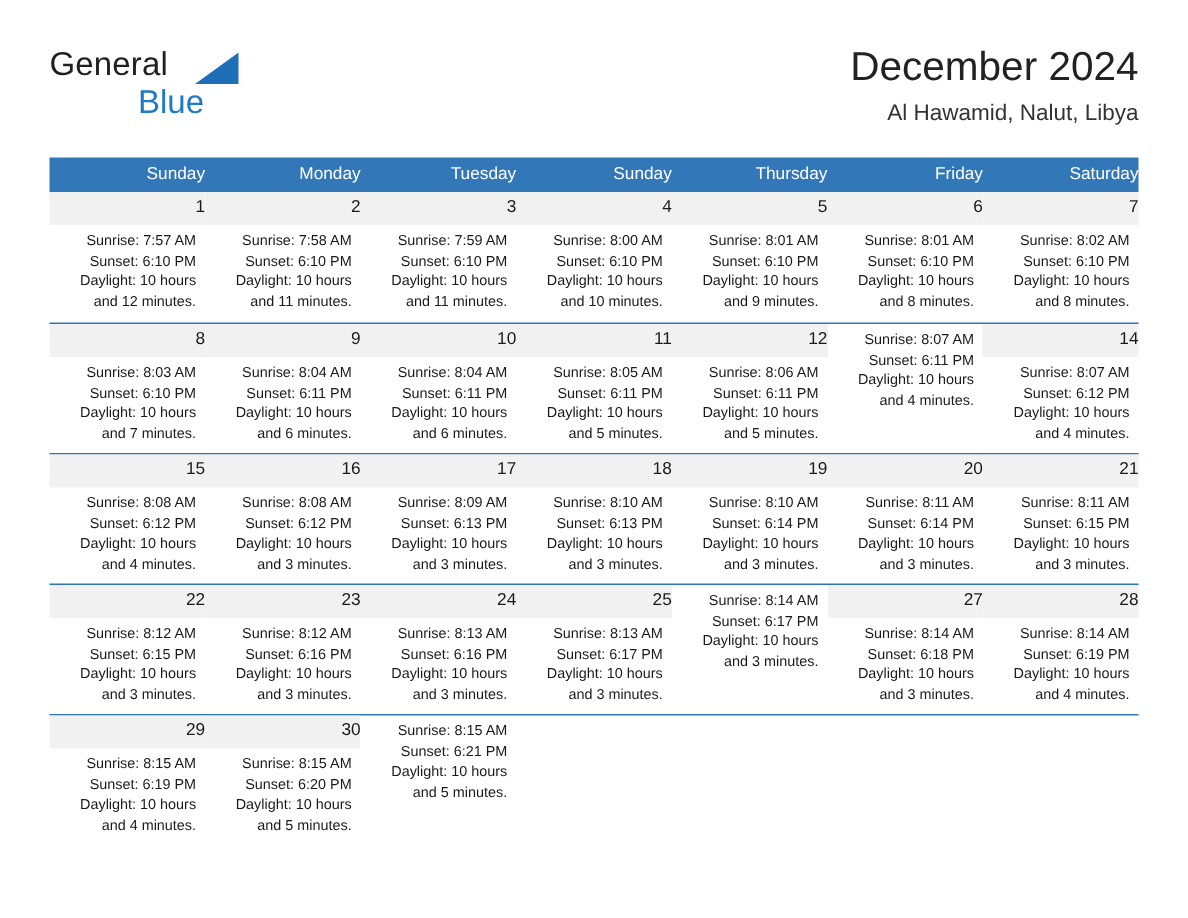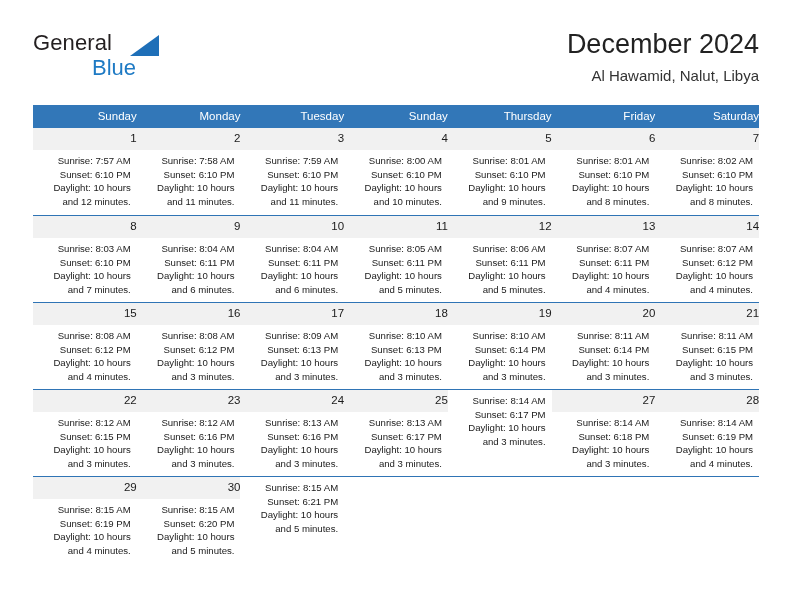"13" div.daynum { html: <div>13</div> -> none }
